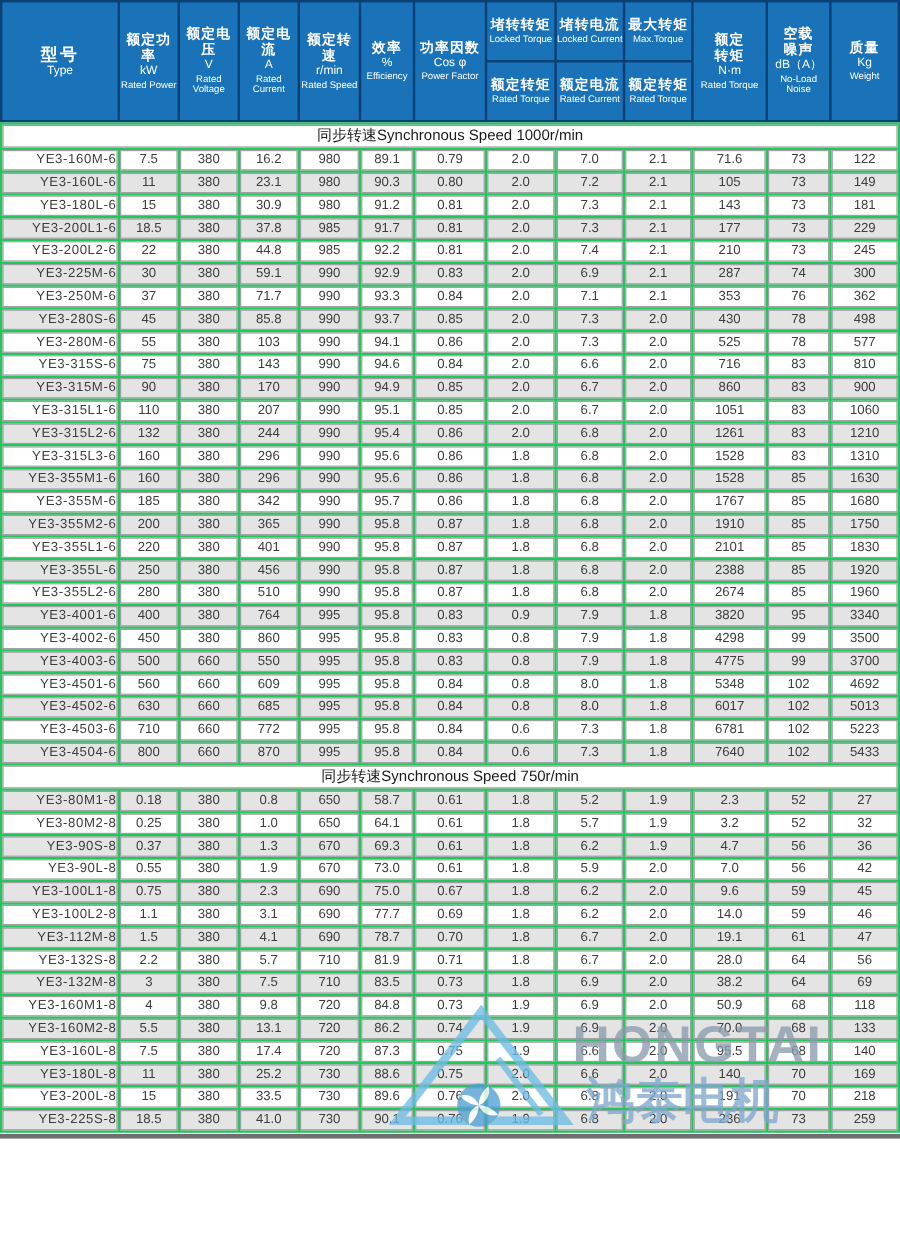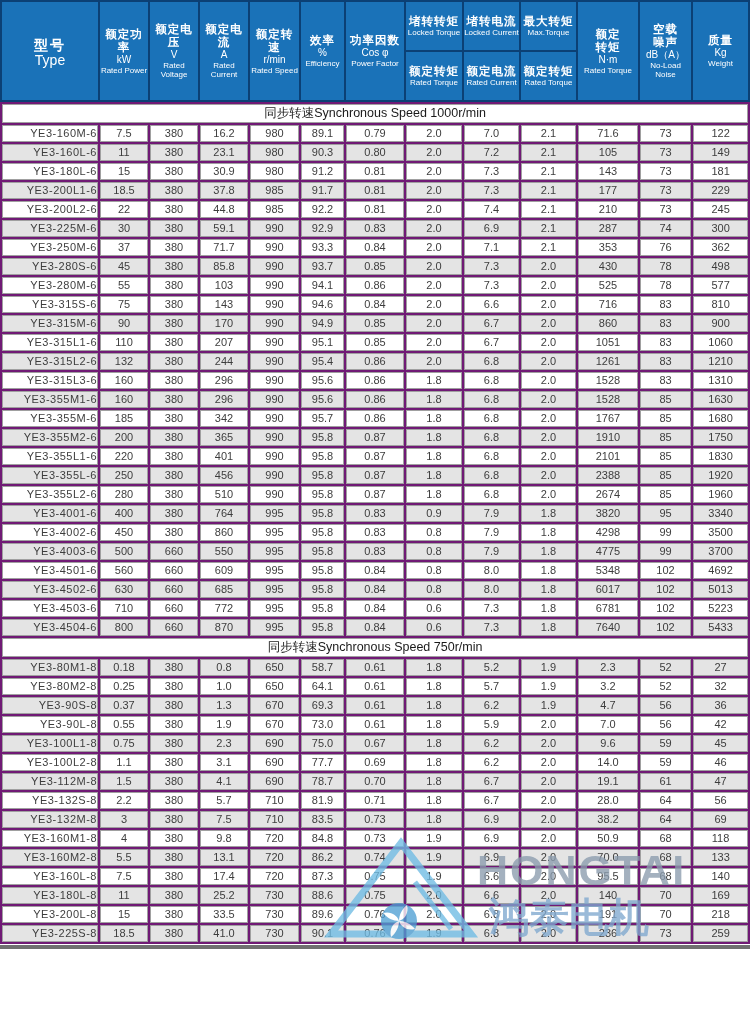"Type" .col-type .hen { font-size: 14px -> 10px }
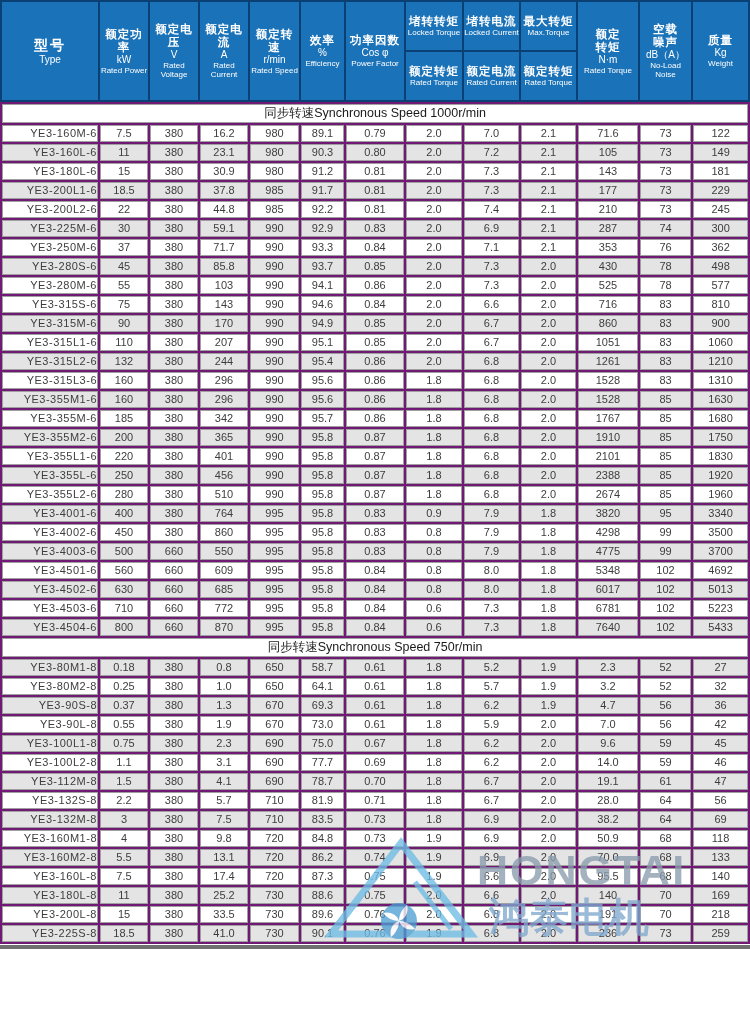"同步转速Synchronous Speed 1000r/min" .btable { background: #701a75 -> #22c55e }
